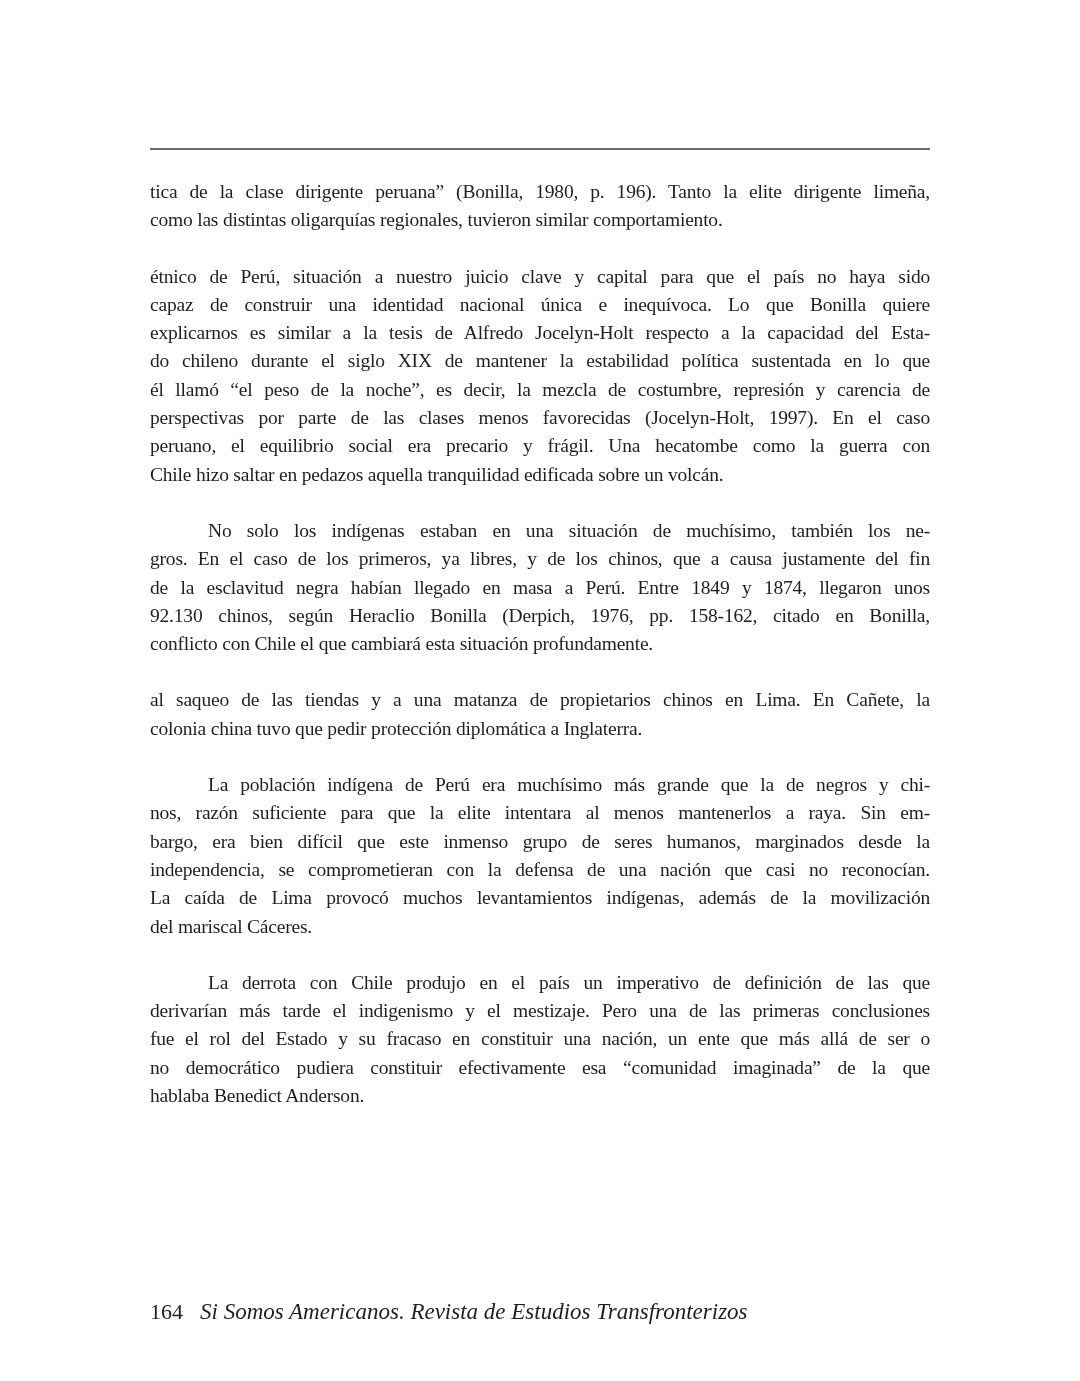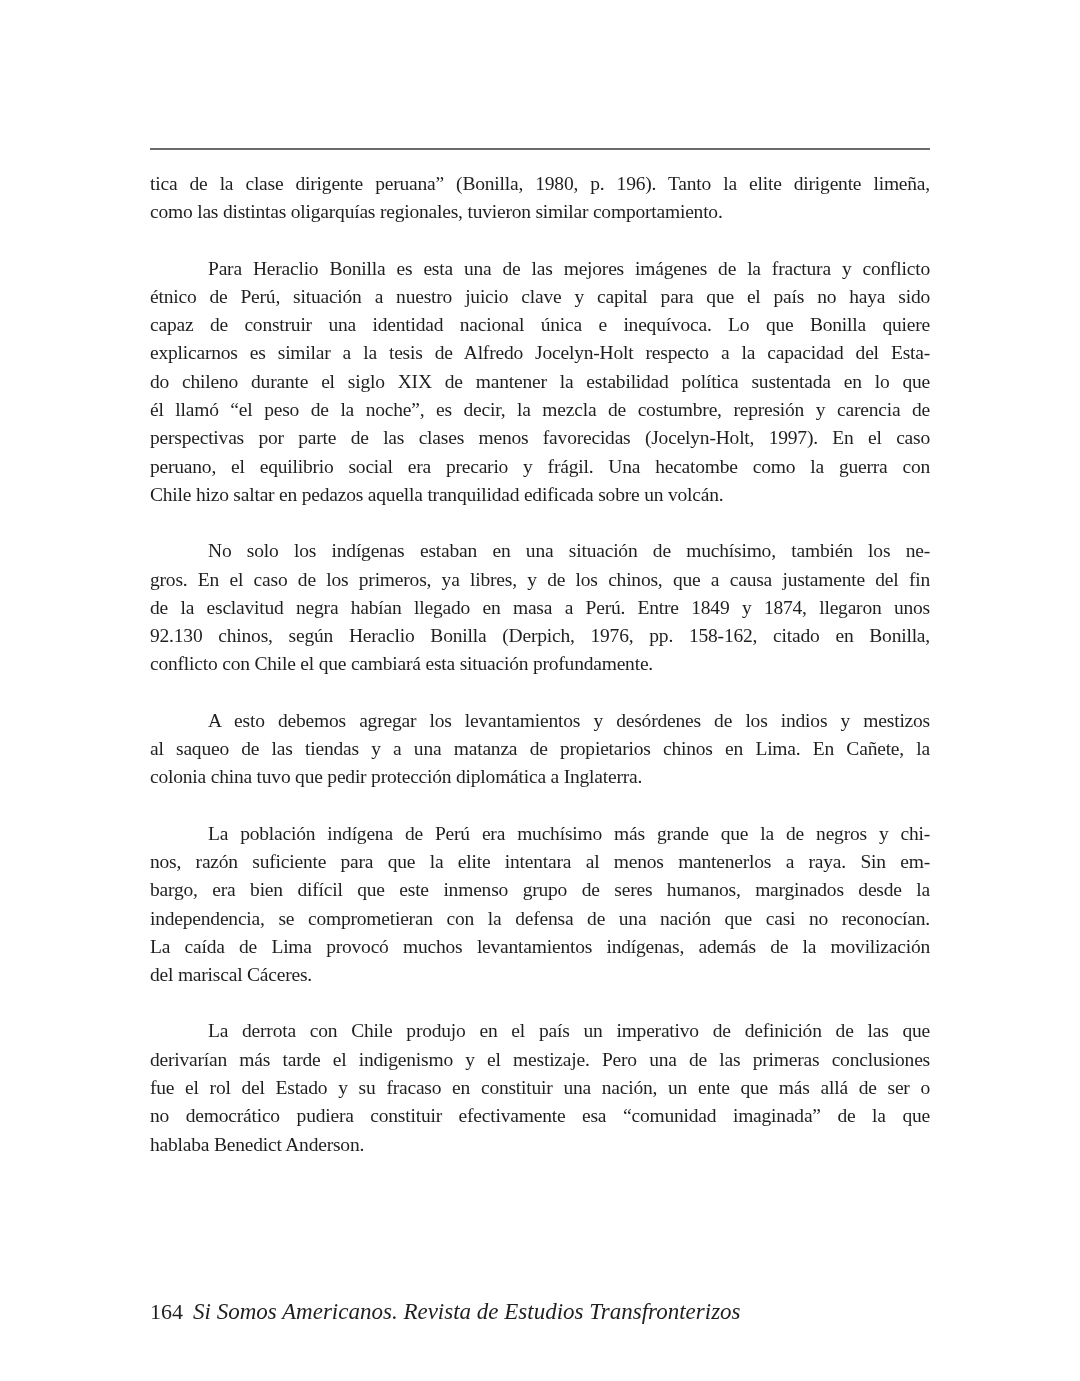"tica de la clase dirigente" .para { margin: 0 0 28px 0 -> 8px 0 28px 0 }
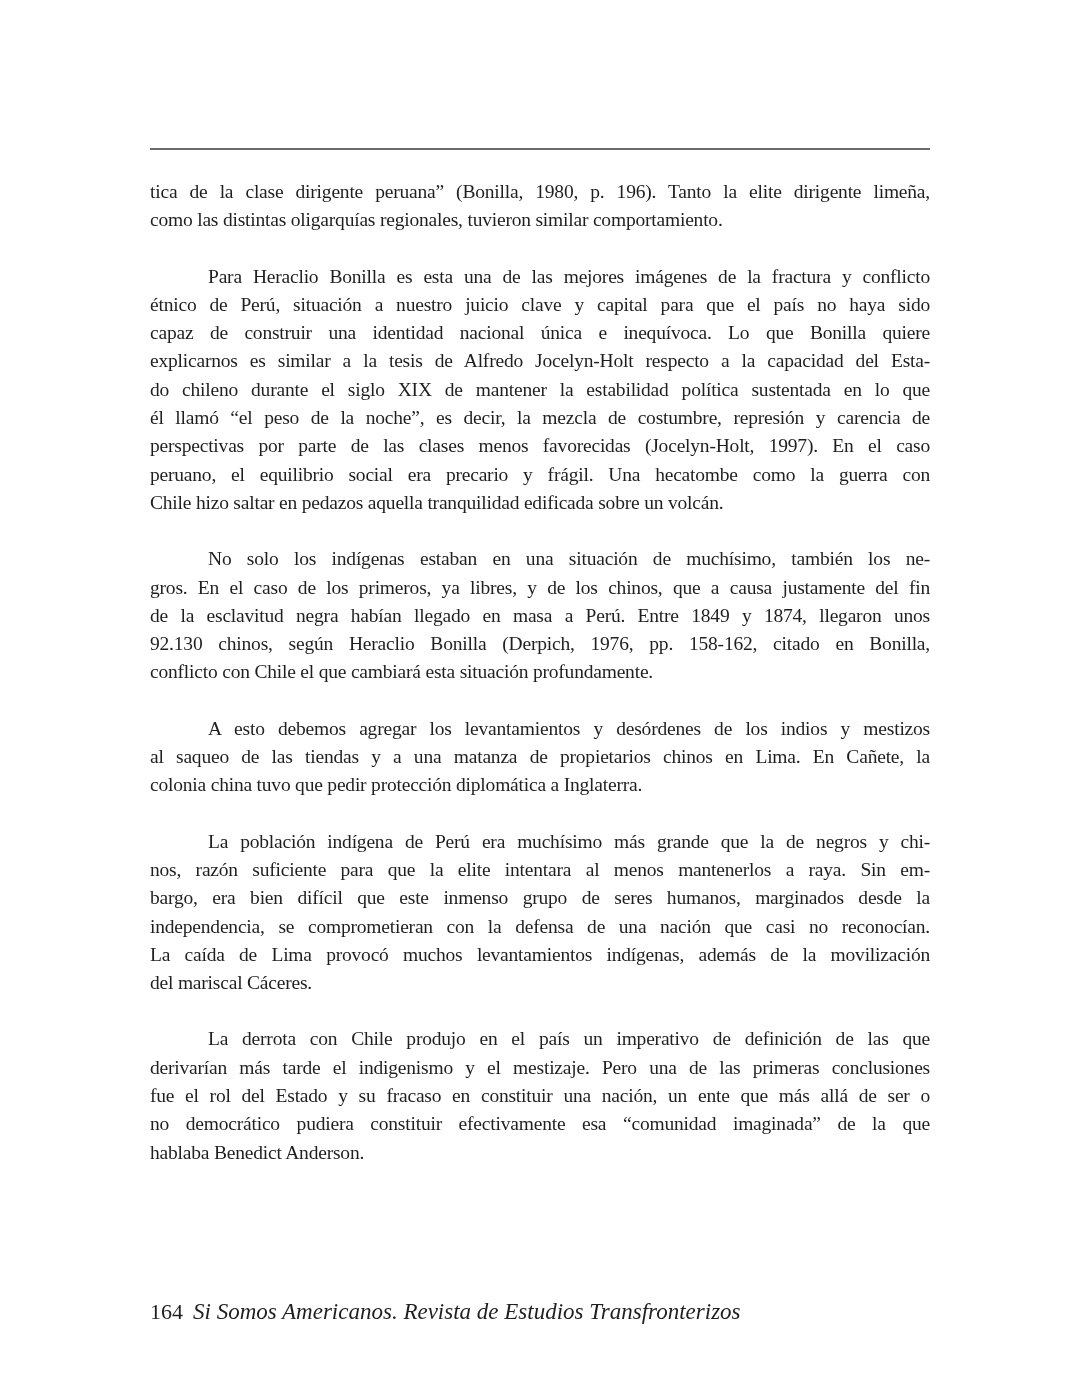"Para Heraclio Bonilla es esta" div.line { html: <div>Para Heraclio Bonilla es esta una de las mejores imágenes de la fractura y conflicto</div> -> none }
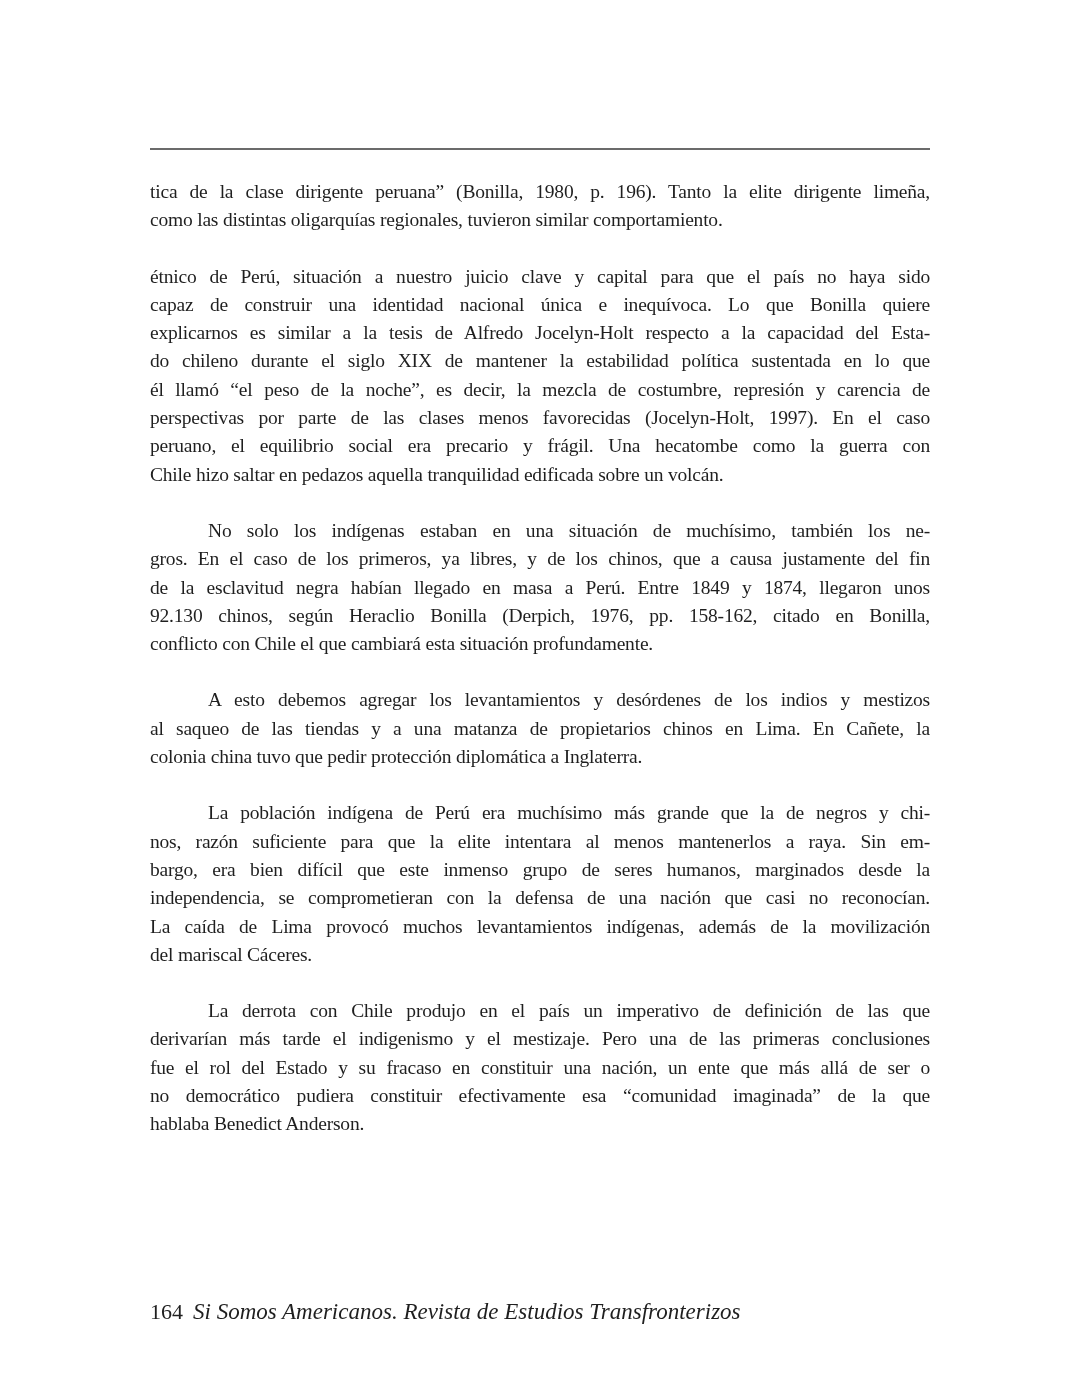"A esto debemos agregar los" div.line { html: <div>A esto debemos agregar los levantamientos y desórdenes de los indios y mestizos</div> -> none }
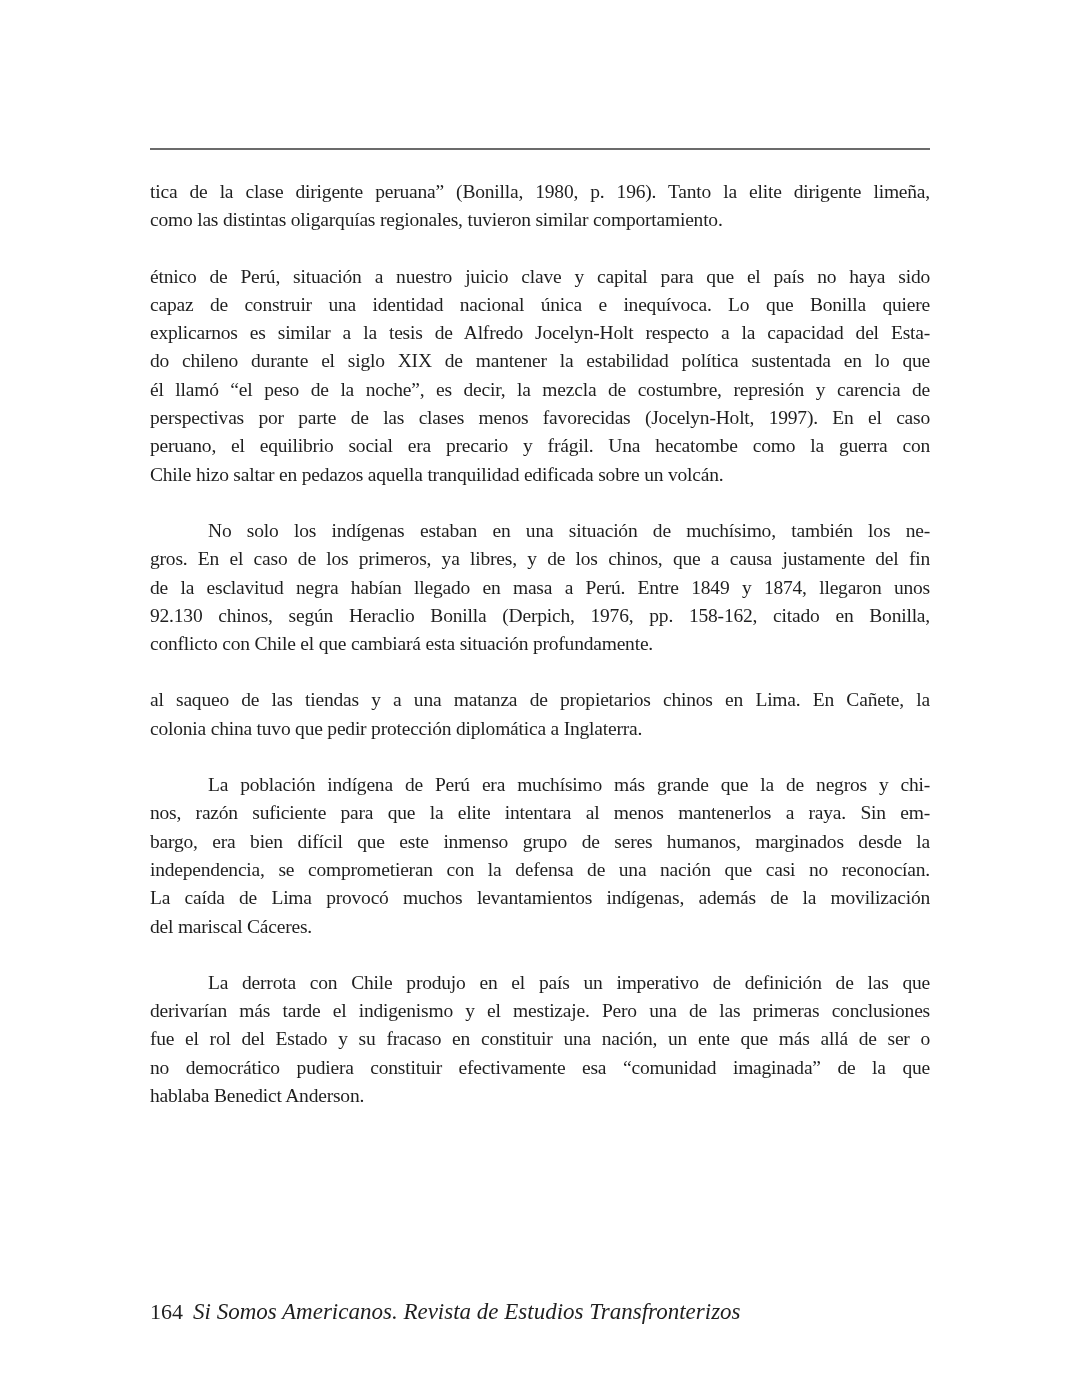"164" .footer { gap: 10px -> 17px }
